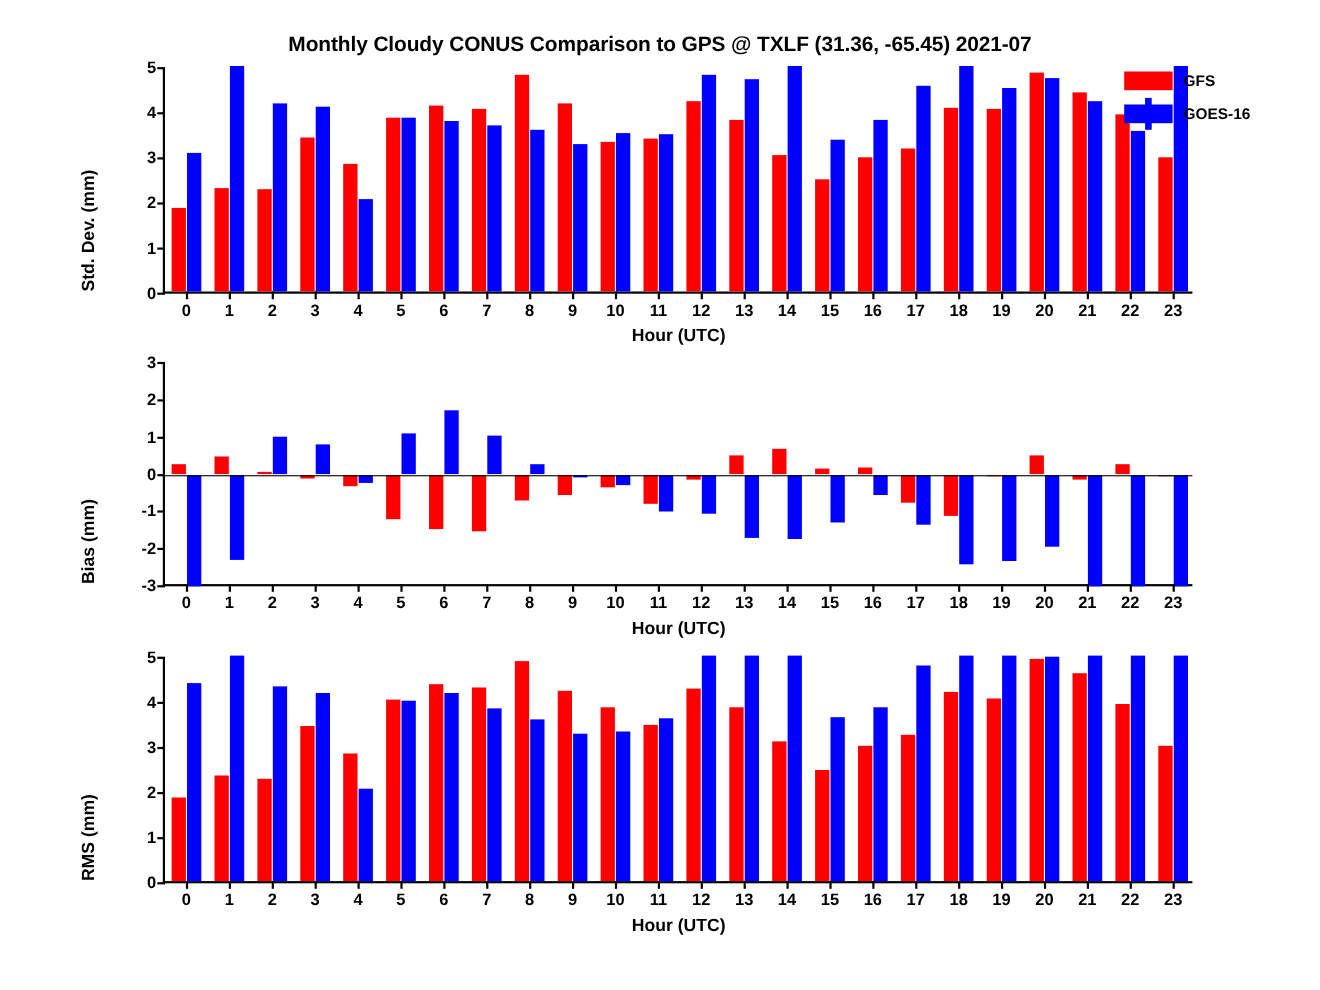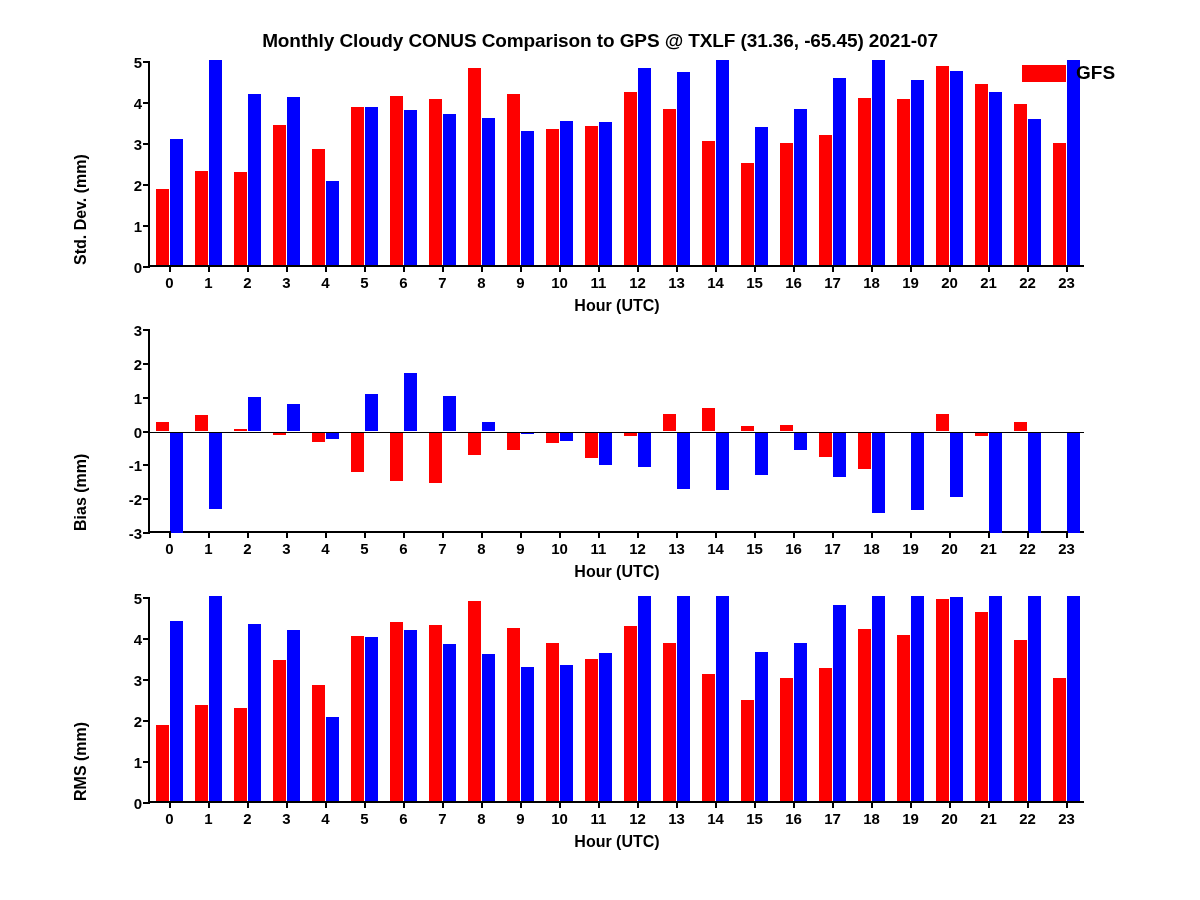"GFS" .legend { font-size: 19px -> 14px }
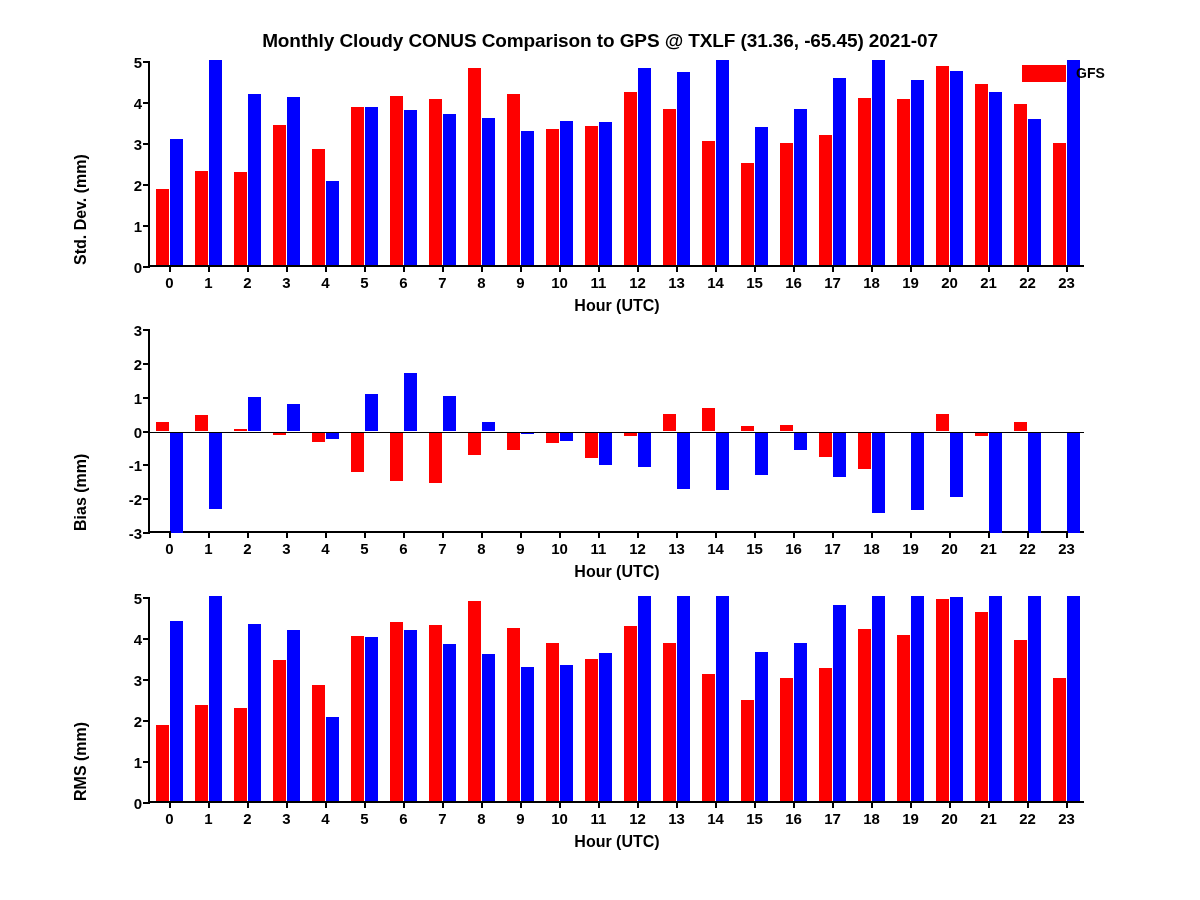"GOES-16" div.legend-row { html: none -> <div> <span></span> <span>GOES-16</span> </div> }
